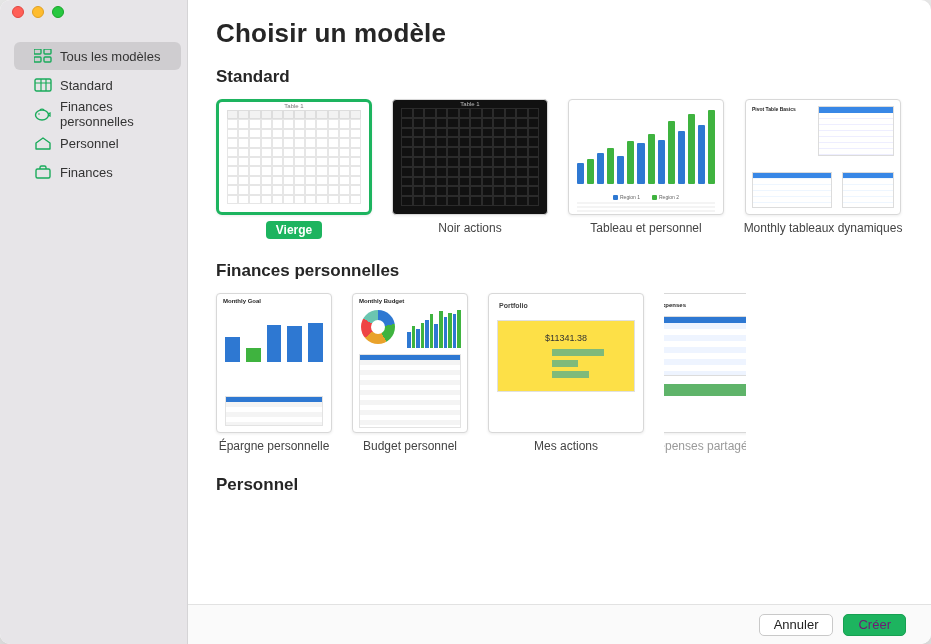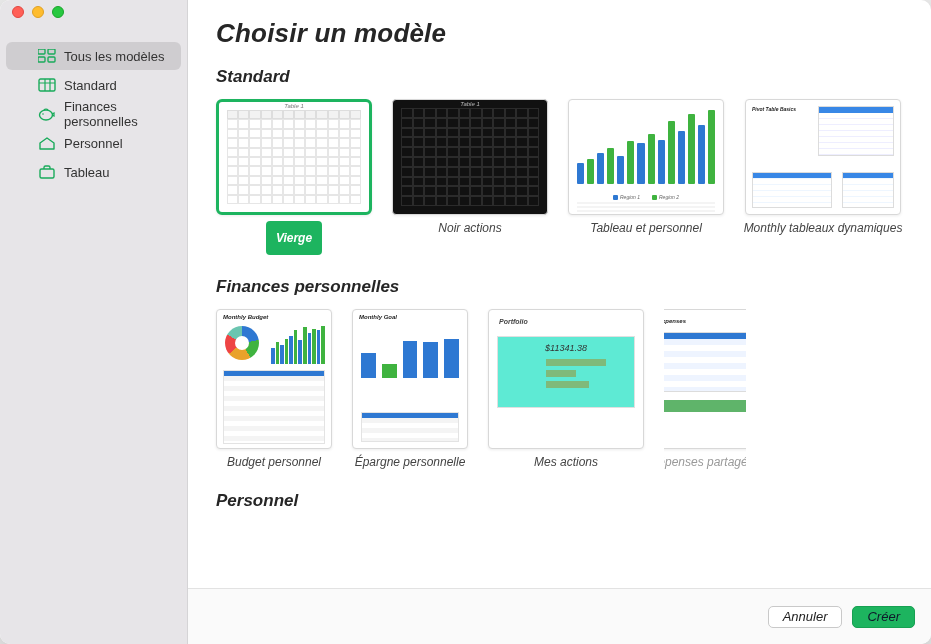"Choisir un modèle" .main { font-style: italic -> none }
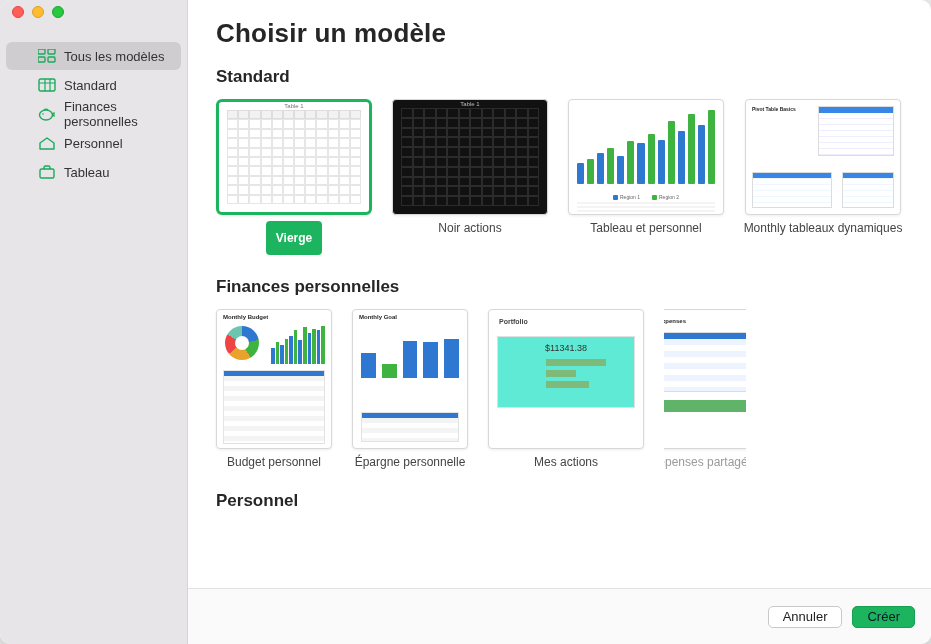"Tous les modèles" .side-item { margin: 0 6px 1px 6px -> 0 6px 1px 14px; padding: 0 10px 0 32px -> 0 10px 0 20px }
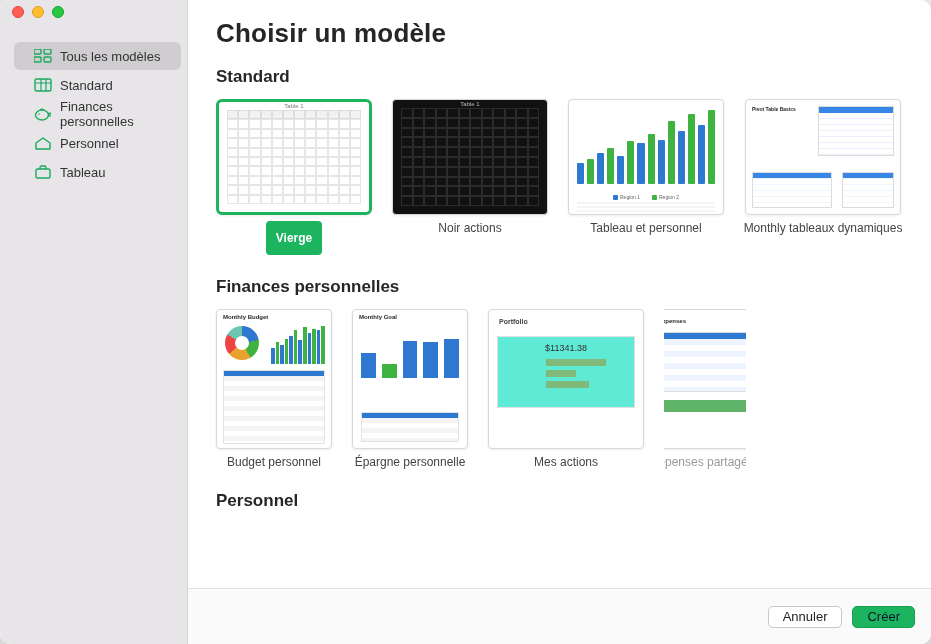"Tableau" span { text: Tableau -> Finances }
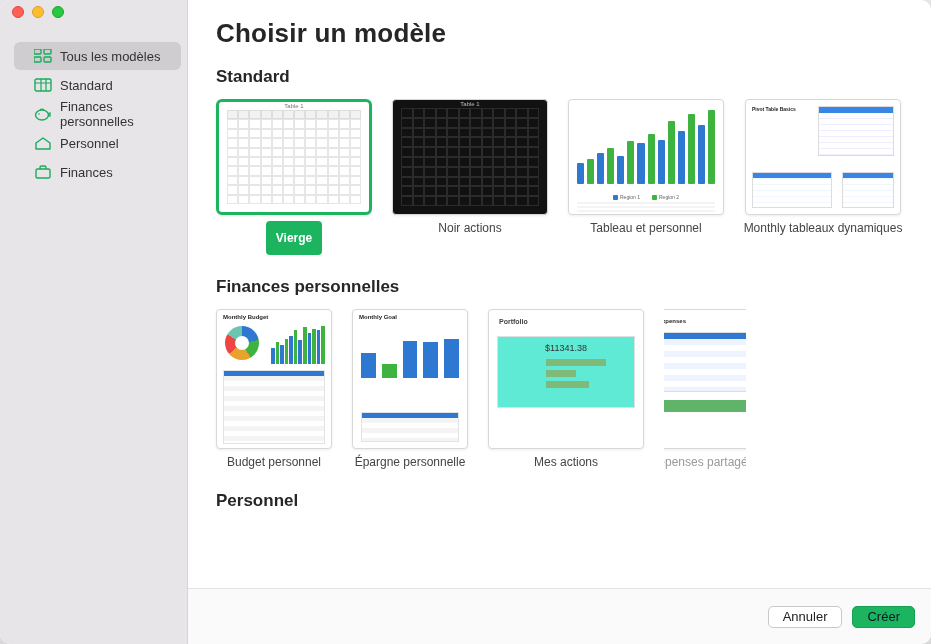"Vierge" .tmpl-label.badge { padding: 10px 10px -> 2px 10px }
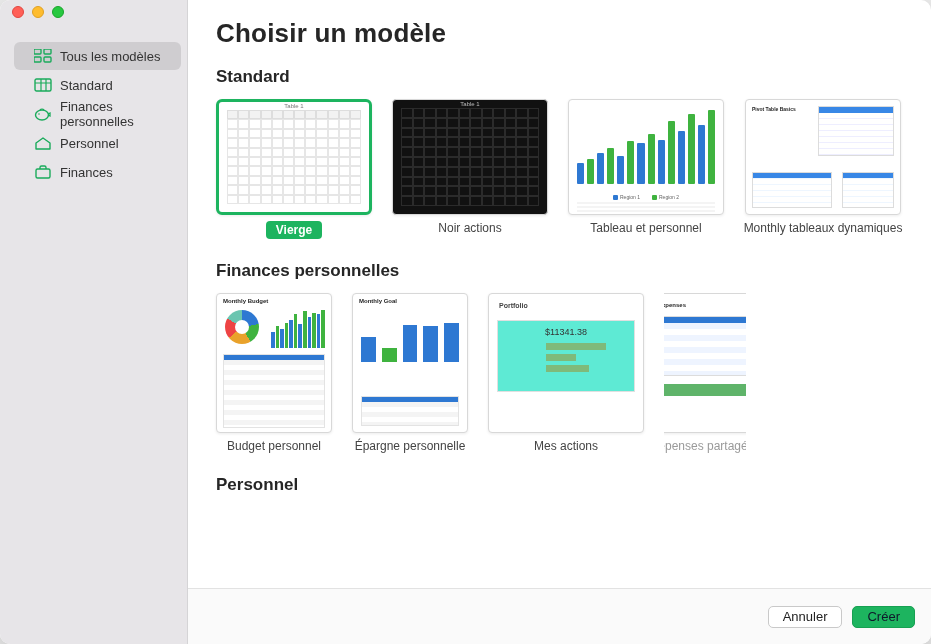"$11341.38" .ma-card { background: #5eead4 -> #fde047; padding: 2px -> 8px }
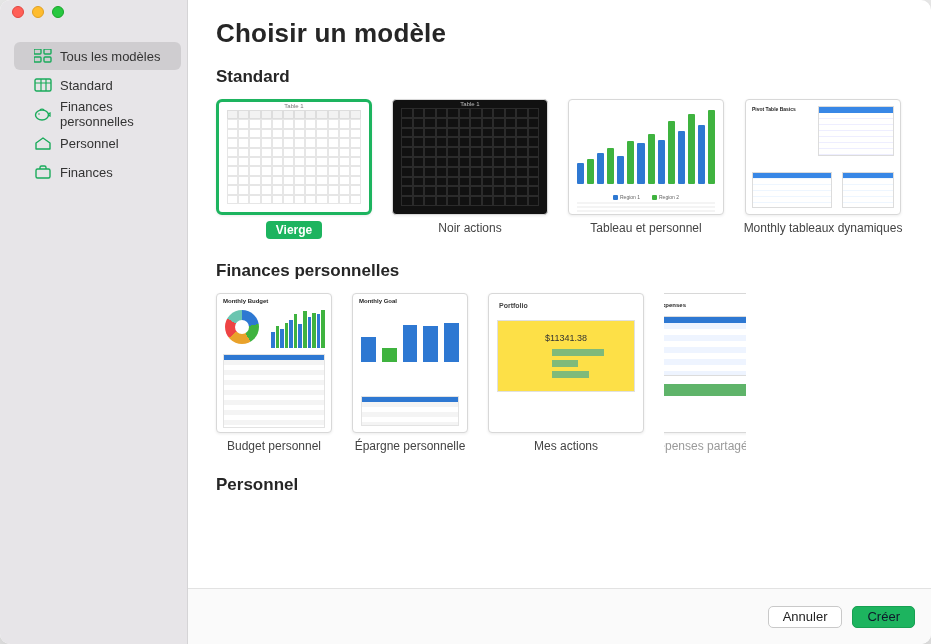"Budget personnel" div.template { order: before "Épargne personnelle" -> after "Épargne personnelle" }
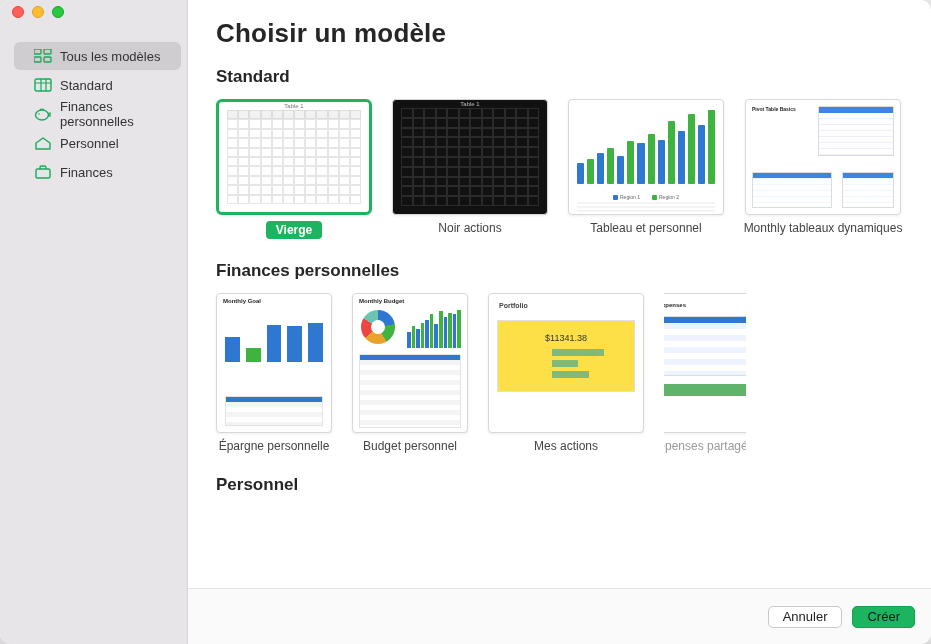"Annuler" .footer { height: 56px -> 40px; padding: 0 16px -> 0 25px }
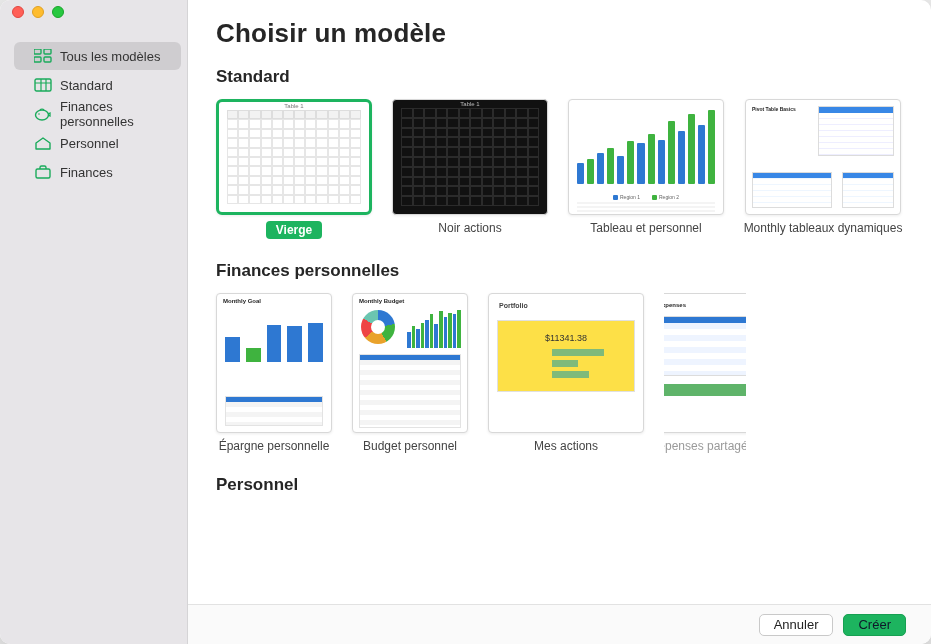"Créer" .btn.primary { color: #0f172a -> #701a75 }
